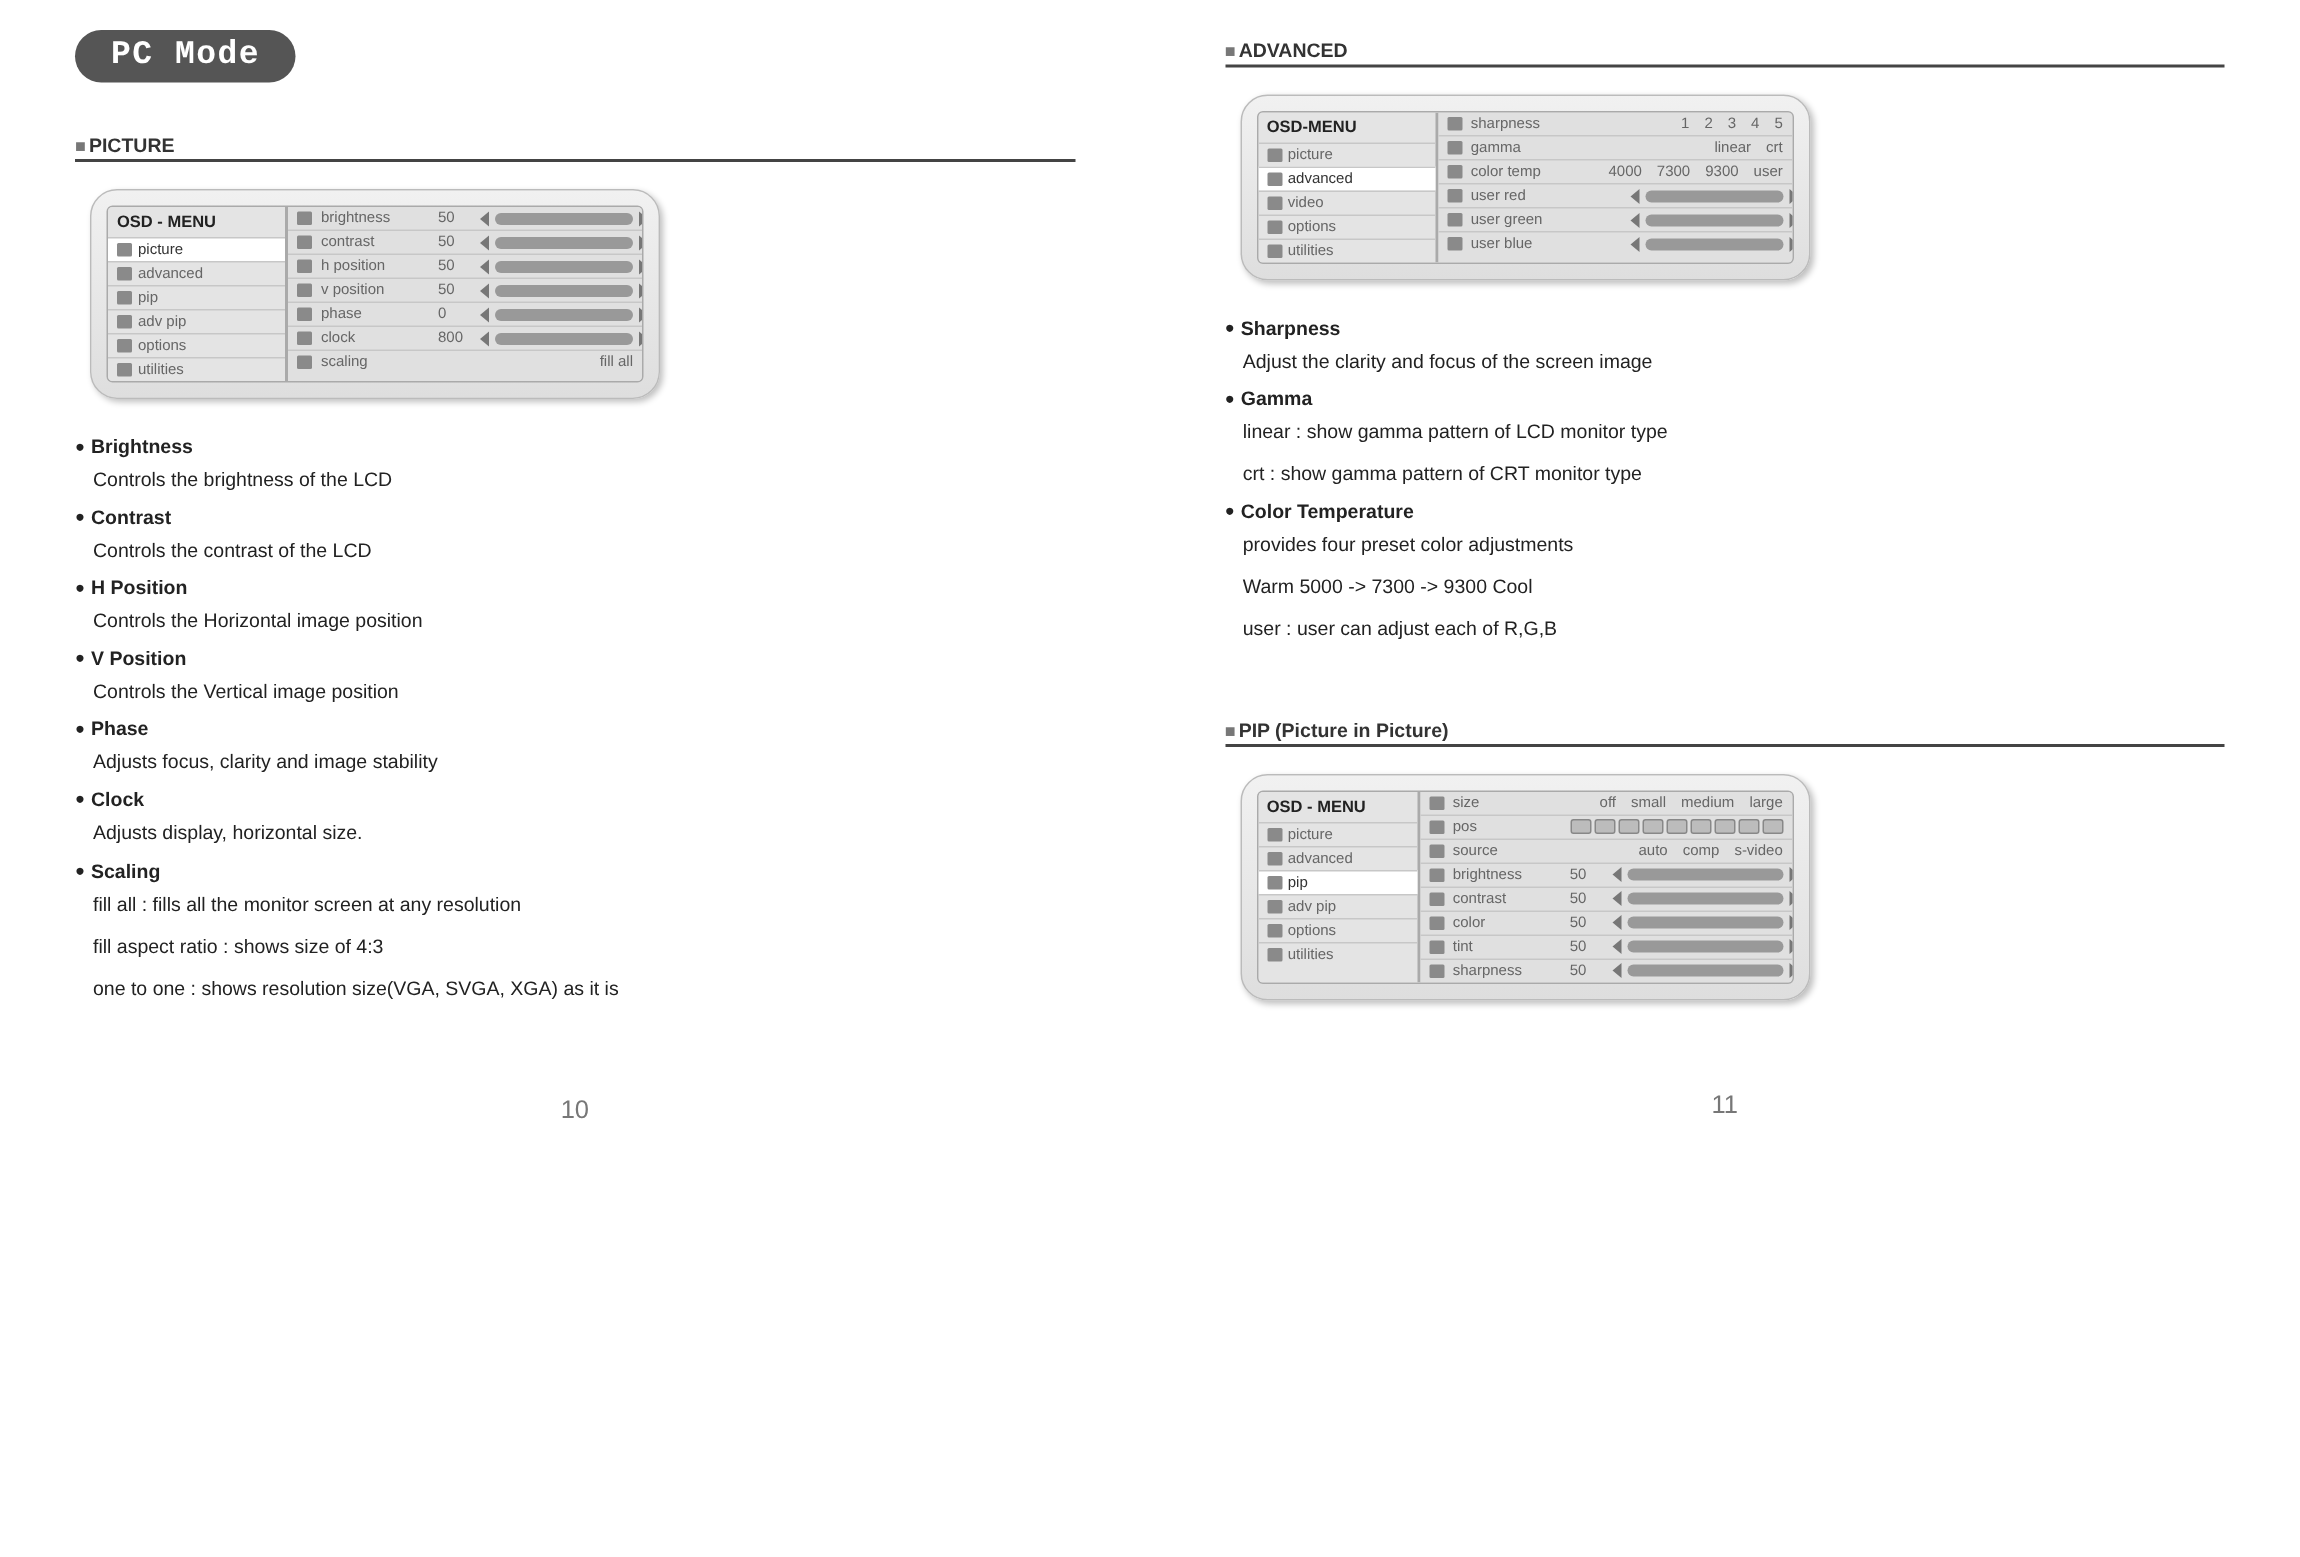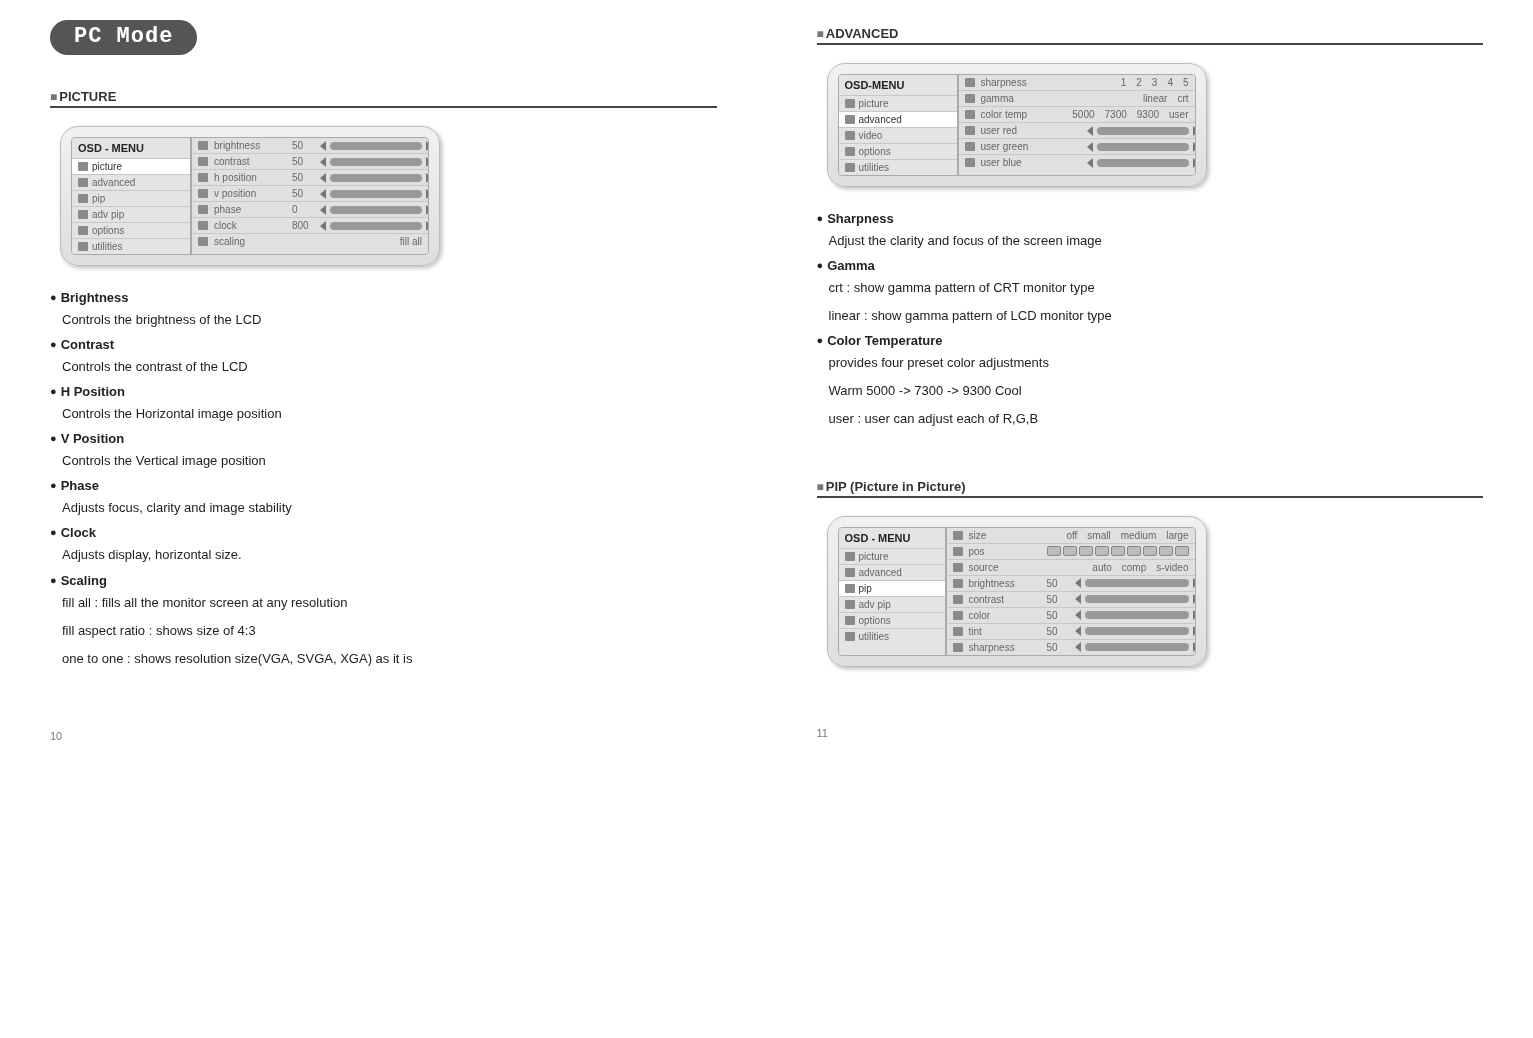"5000" span { text: 5000 -> 4000 }
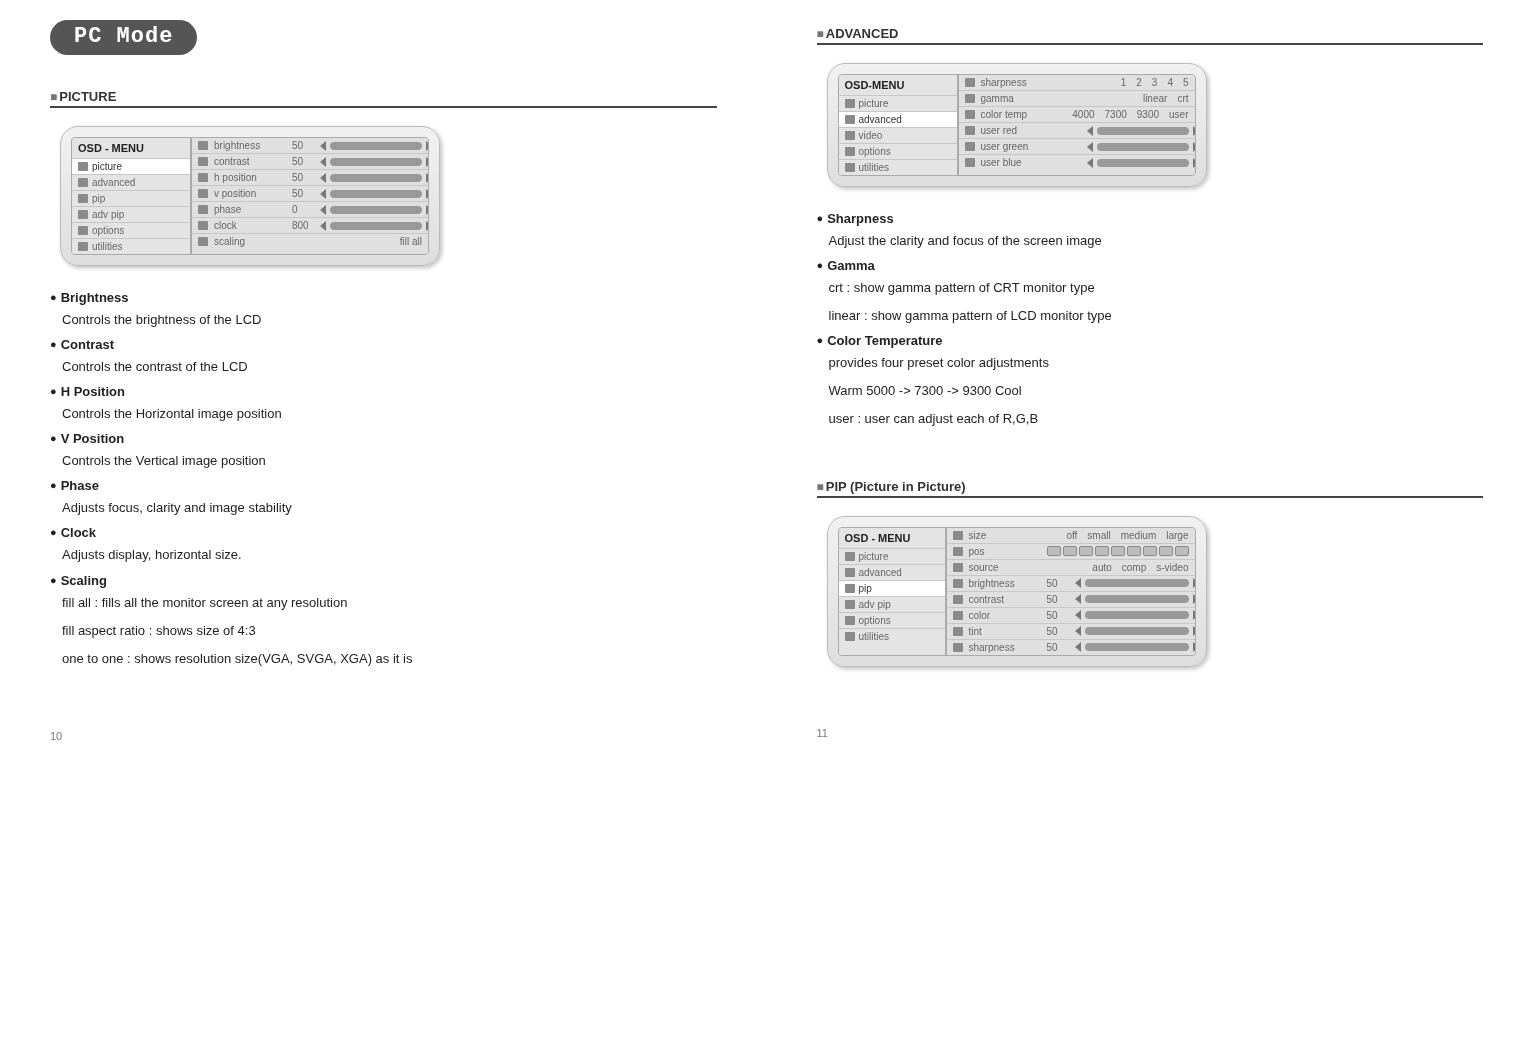"crt : show gamma pattern" div.item-body { order: before "linear : show gamma pattern" -> after "linear : show gamma pattern" }
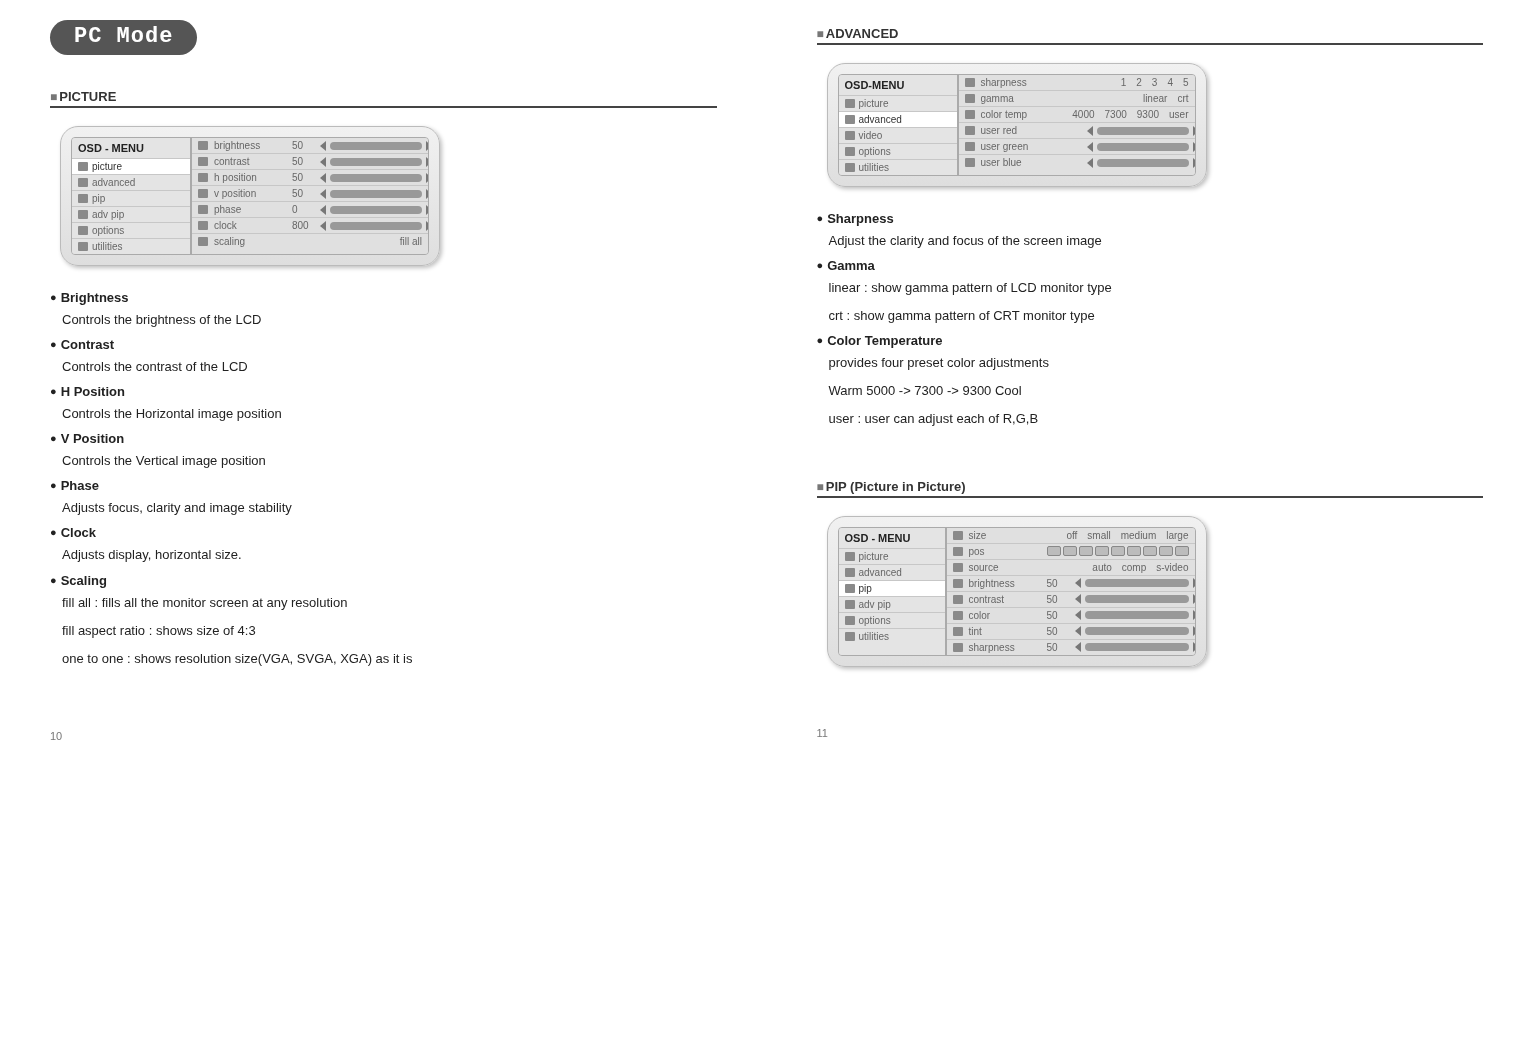"10" .pagenum { font-size: 11px -> 17px; text-align: left -> center }
